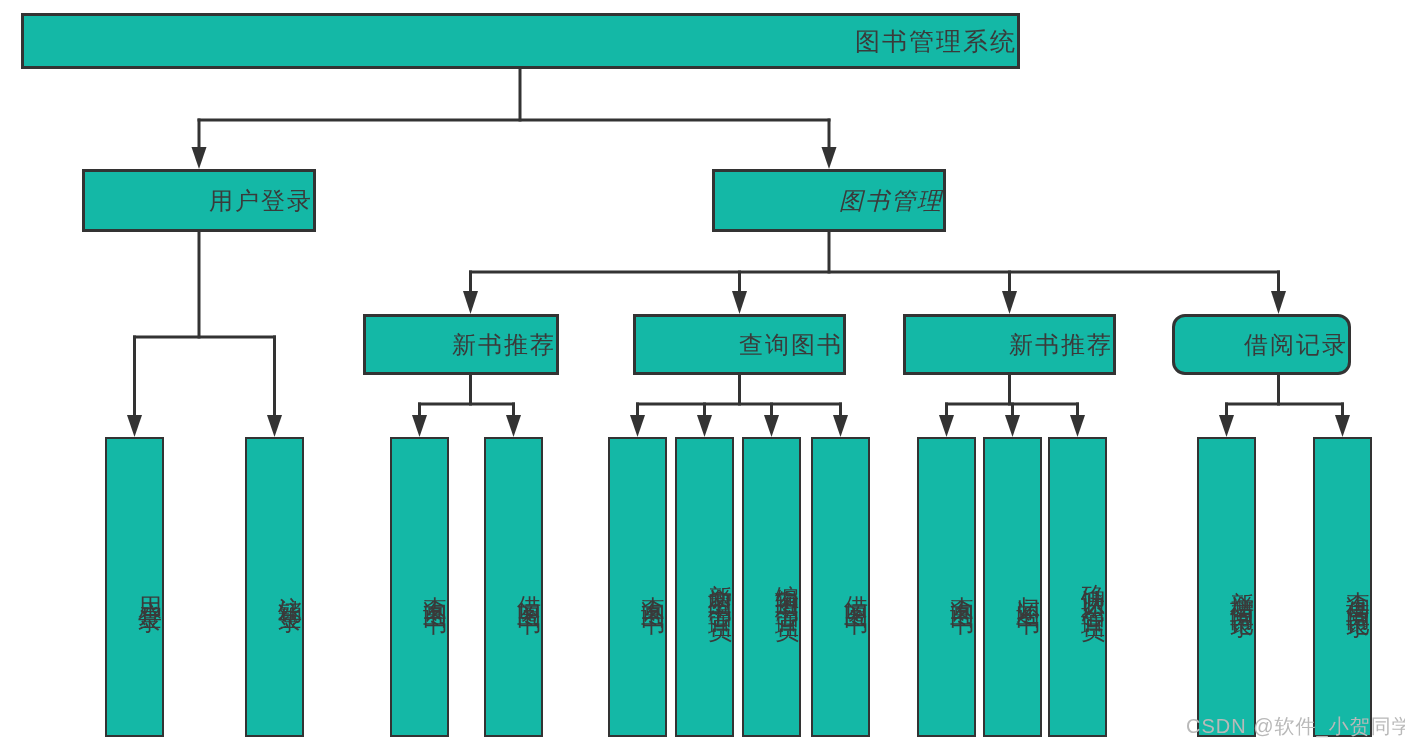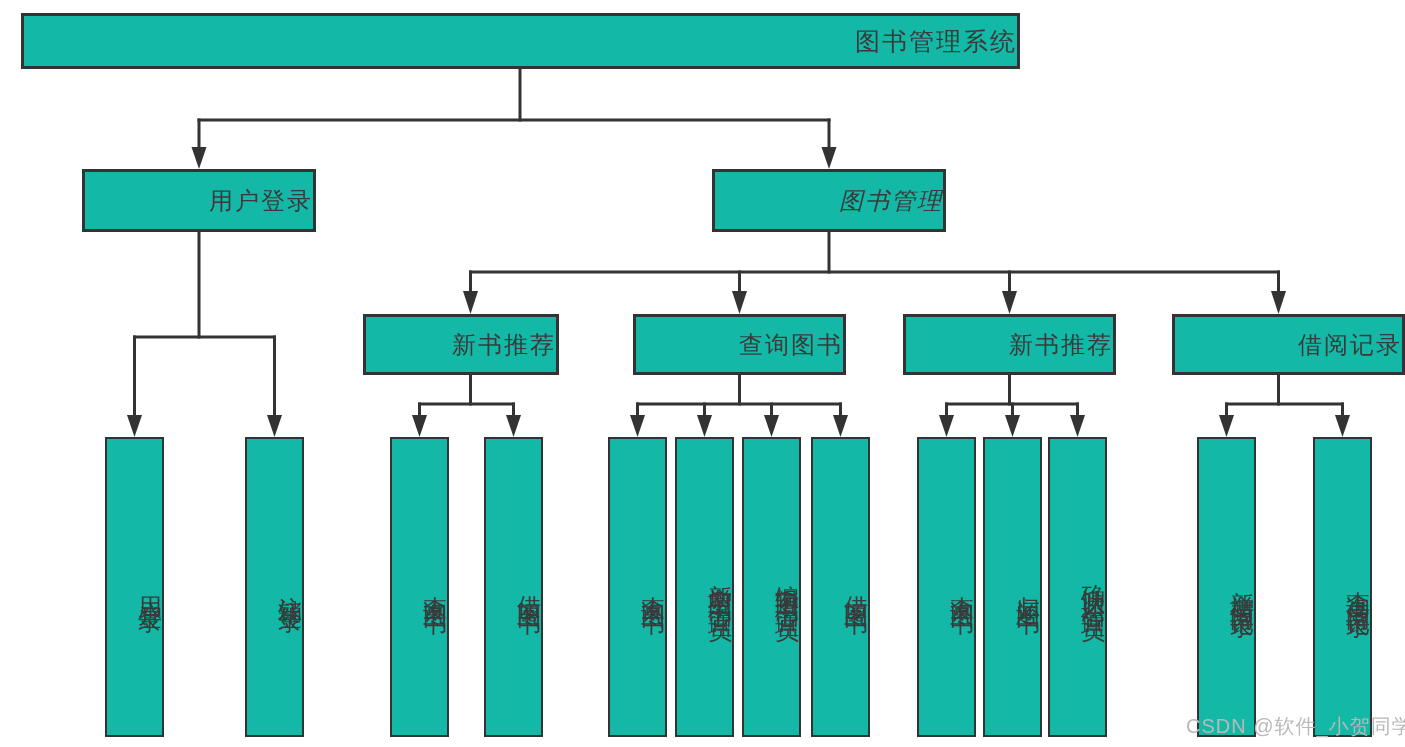"借阅记录" div.box { border-radius: none -> 13px; width: 233px -> 179px }
